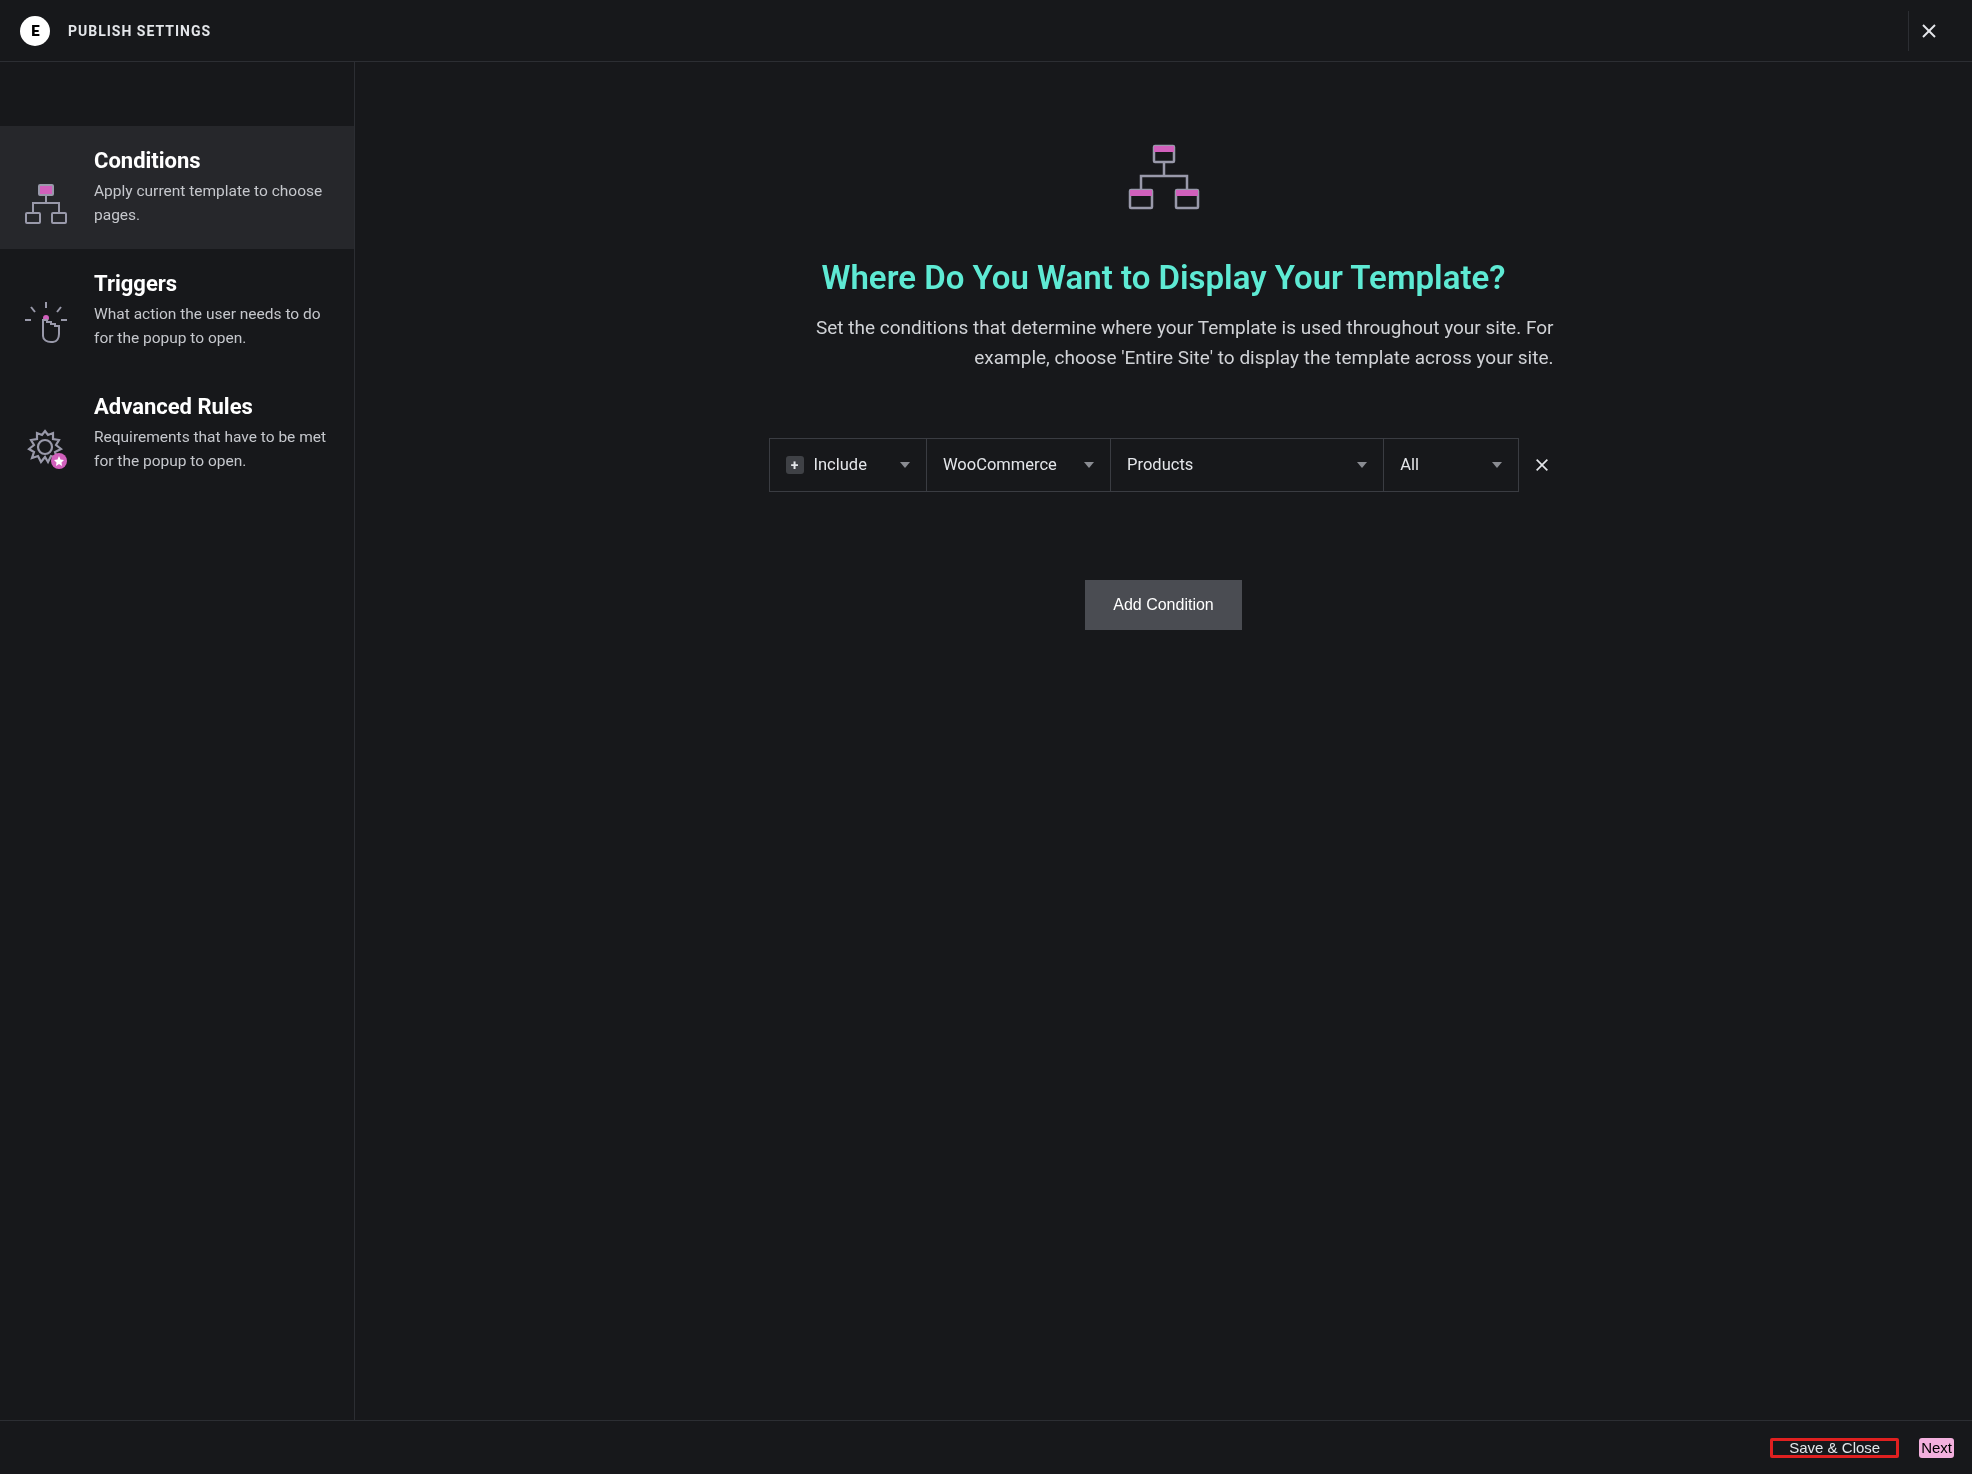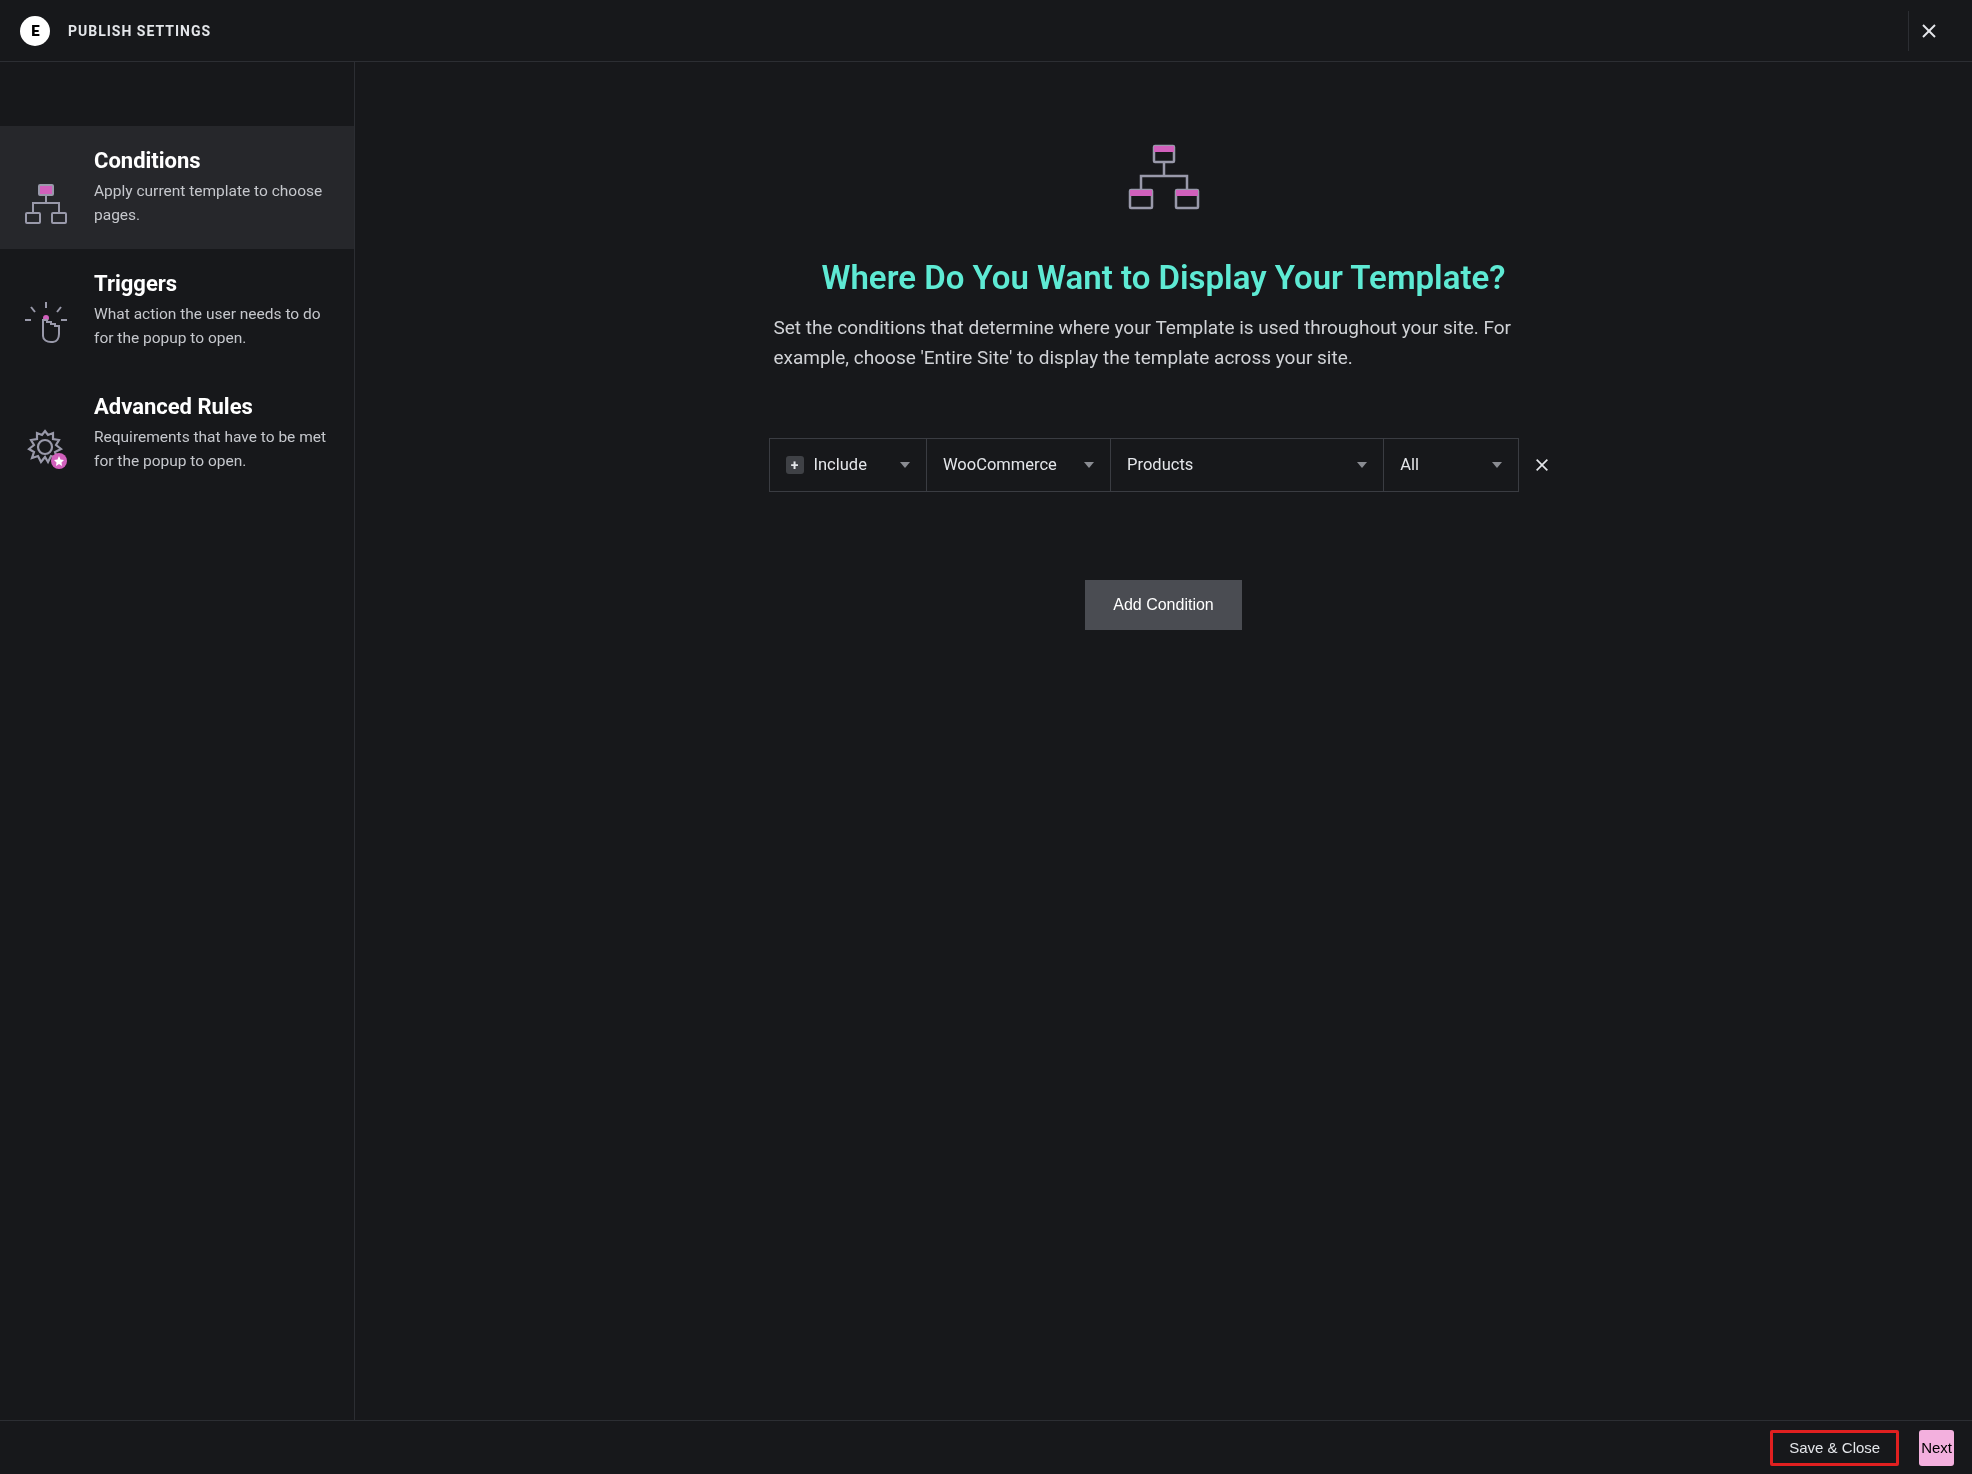"Set the conditions that determine" .main-desc { text-align: left -> right }
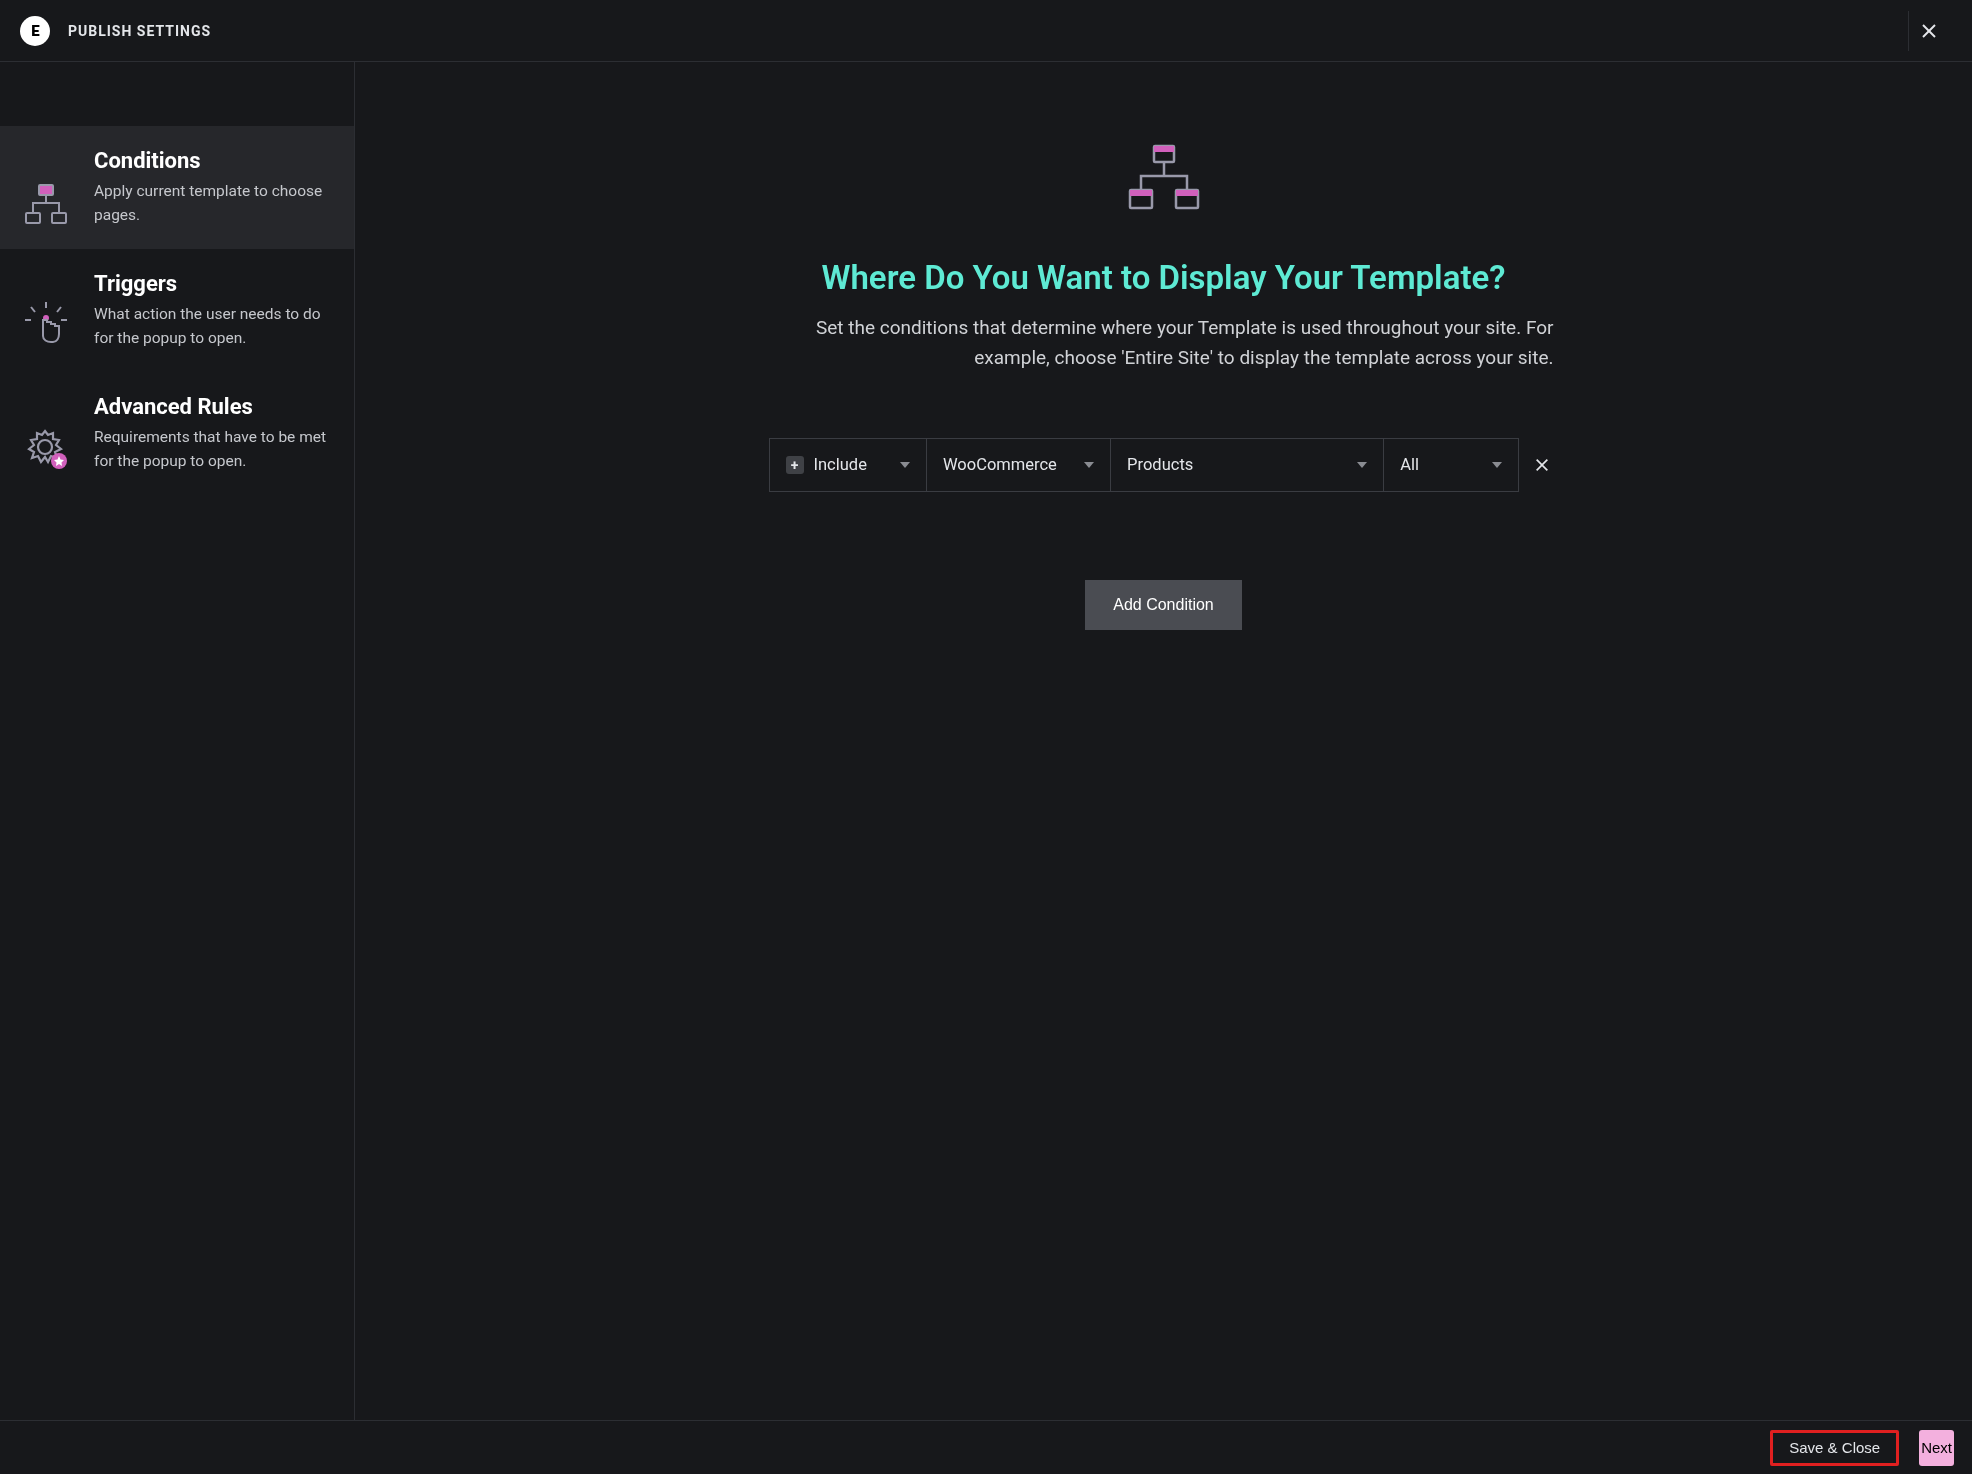"Save & Close" .footer-btn { height: 36px -> 20px }
